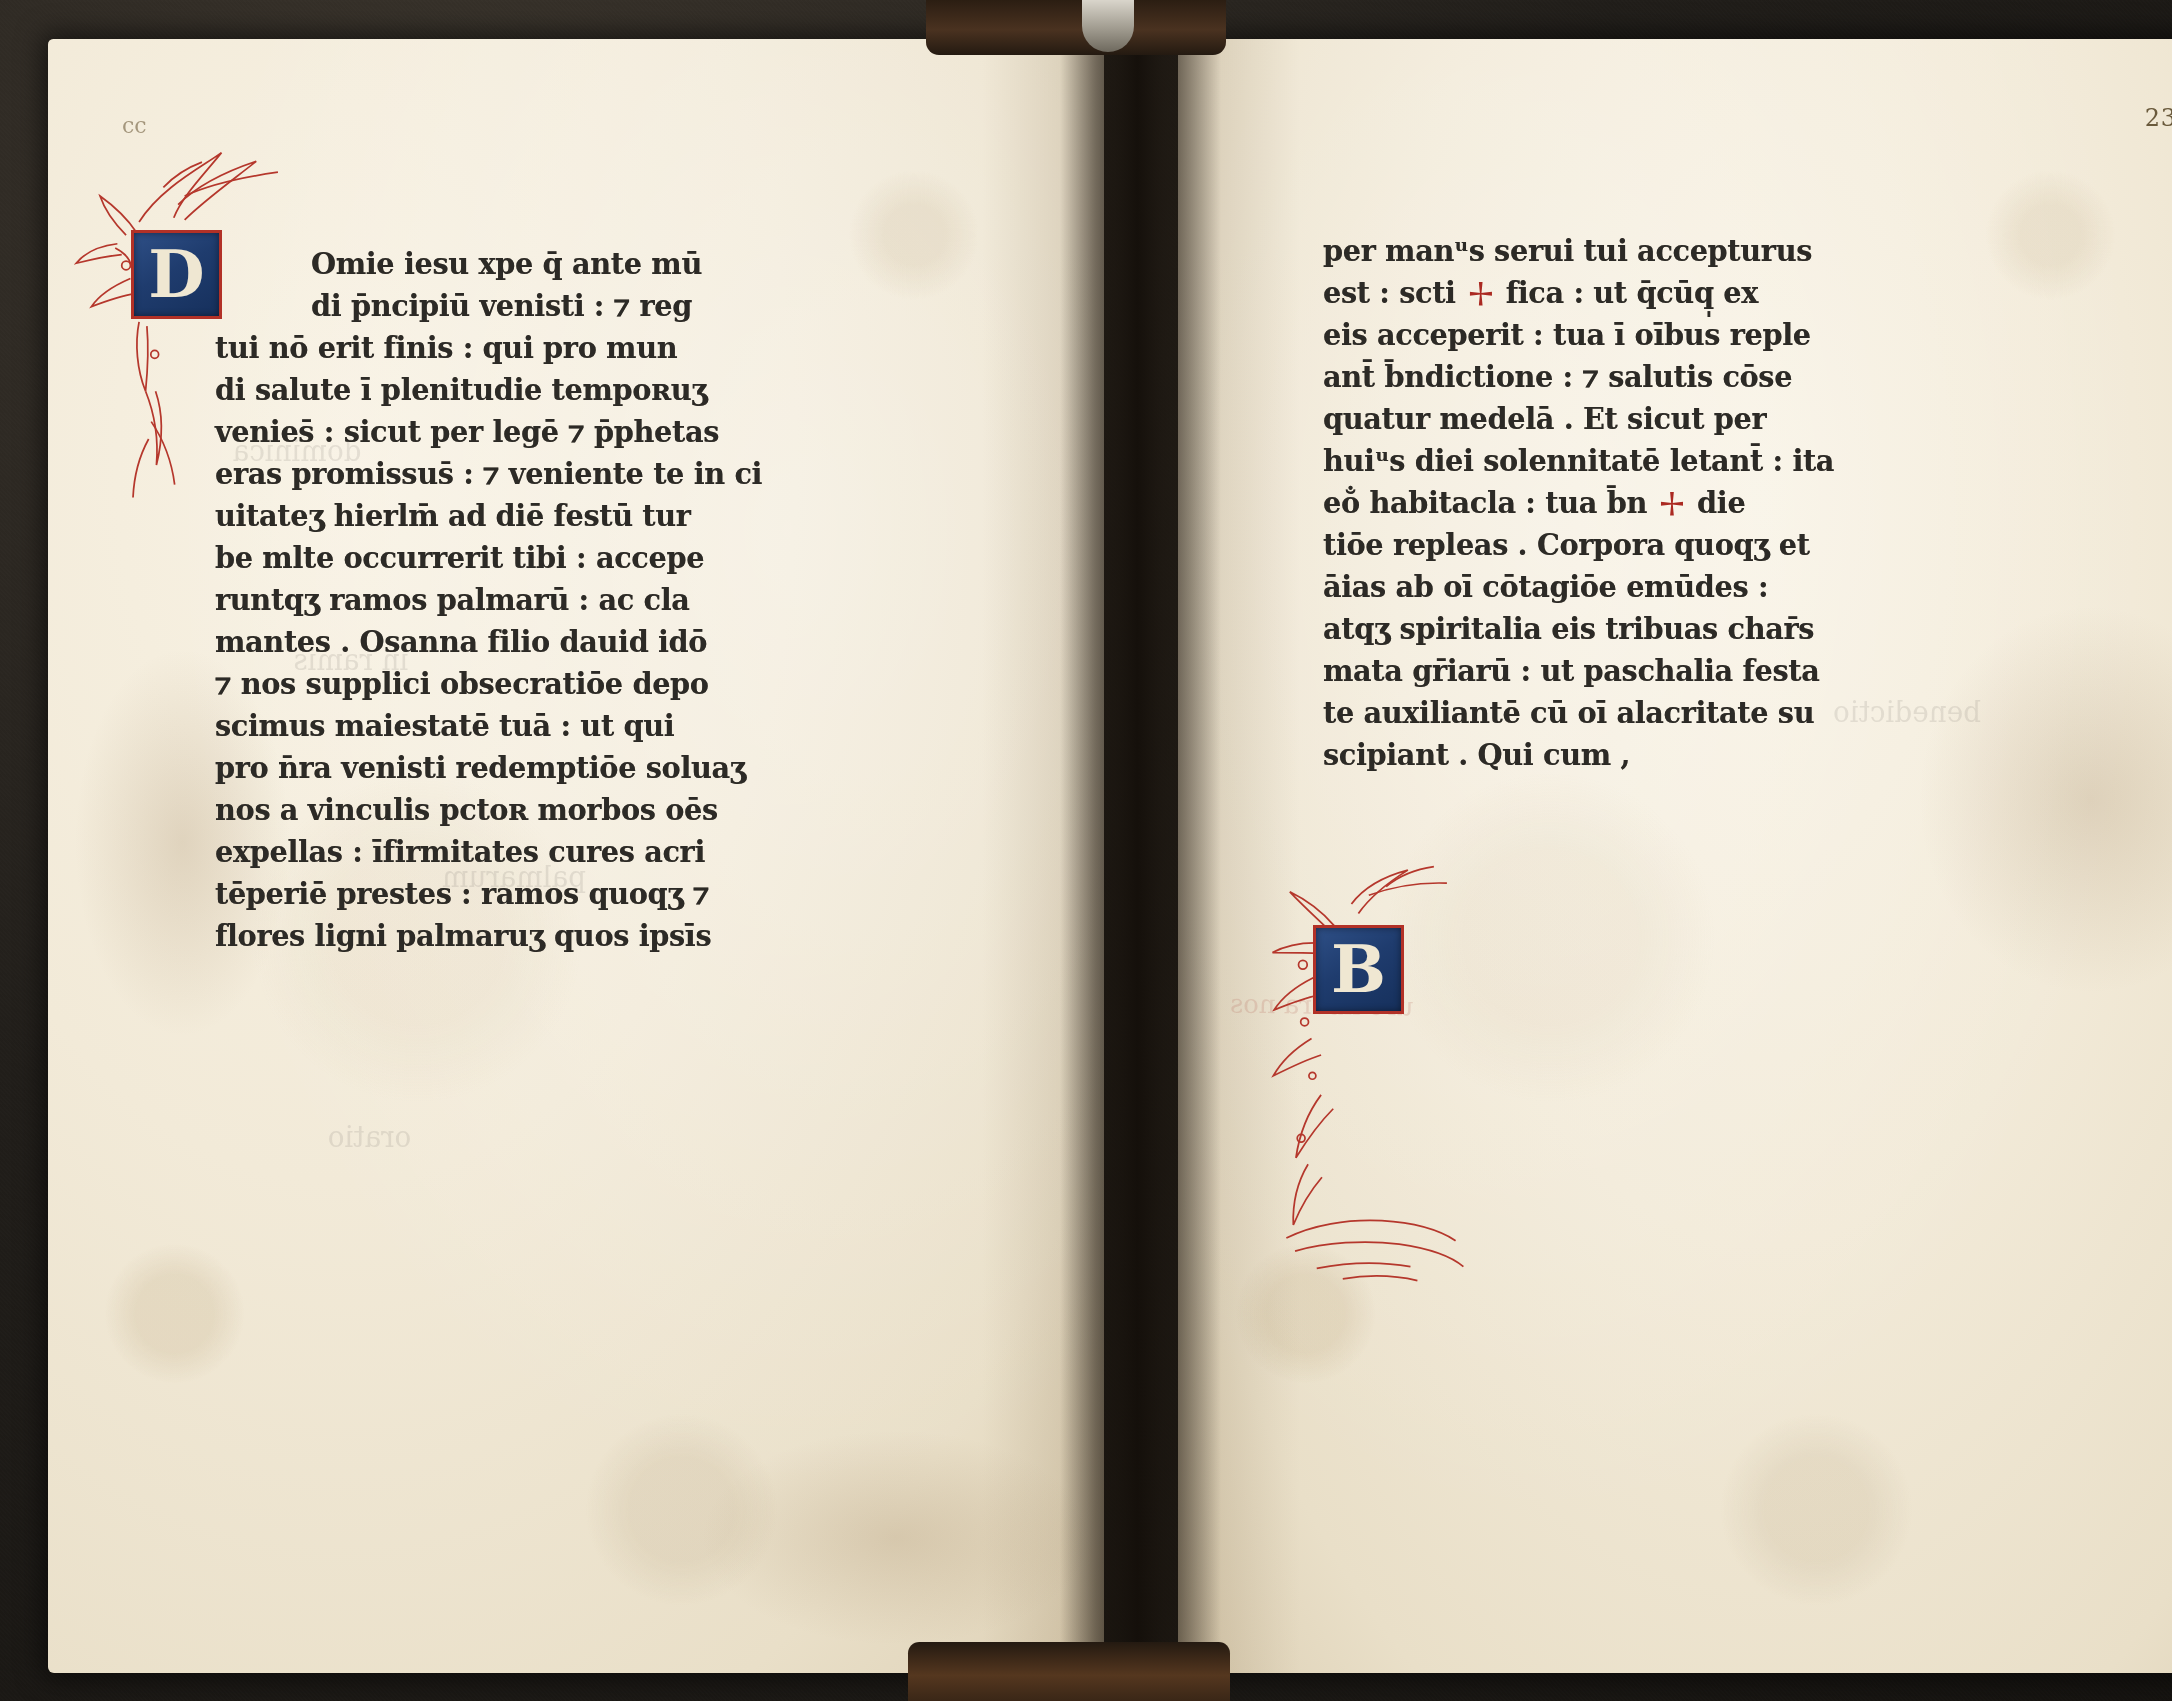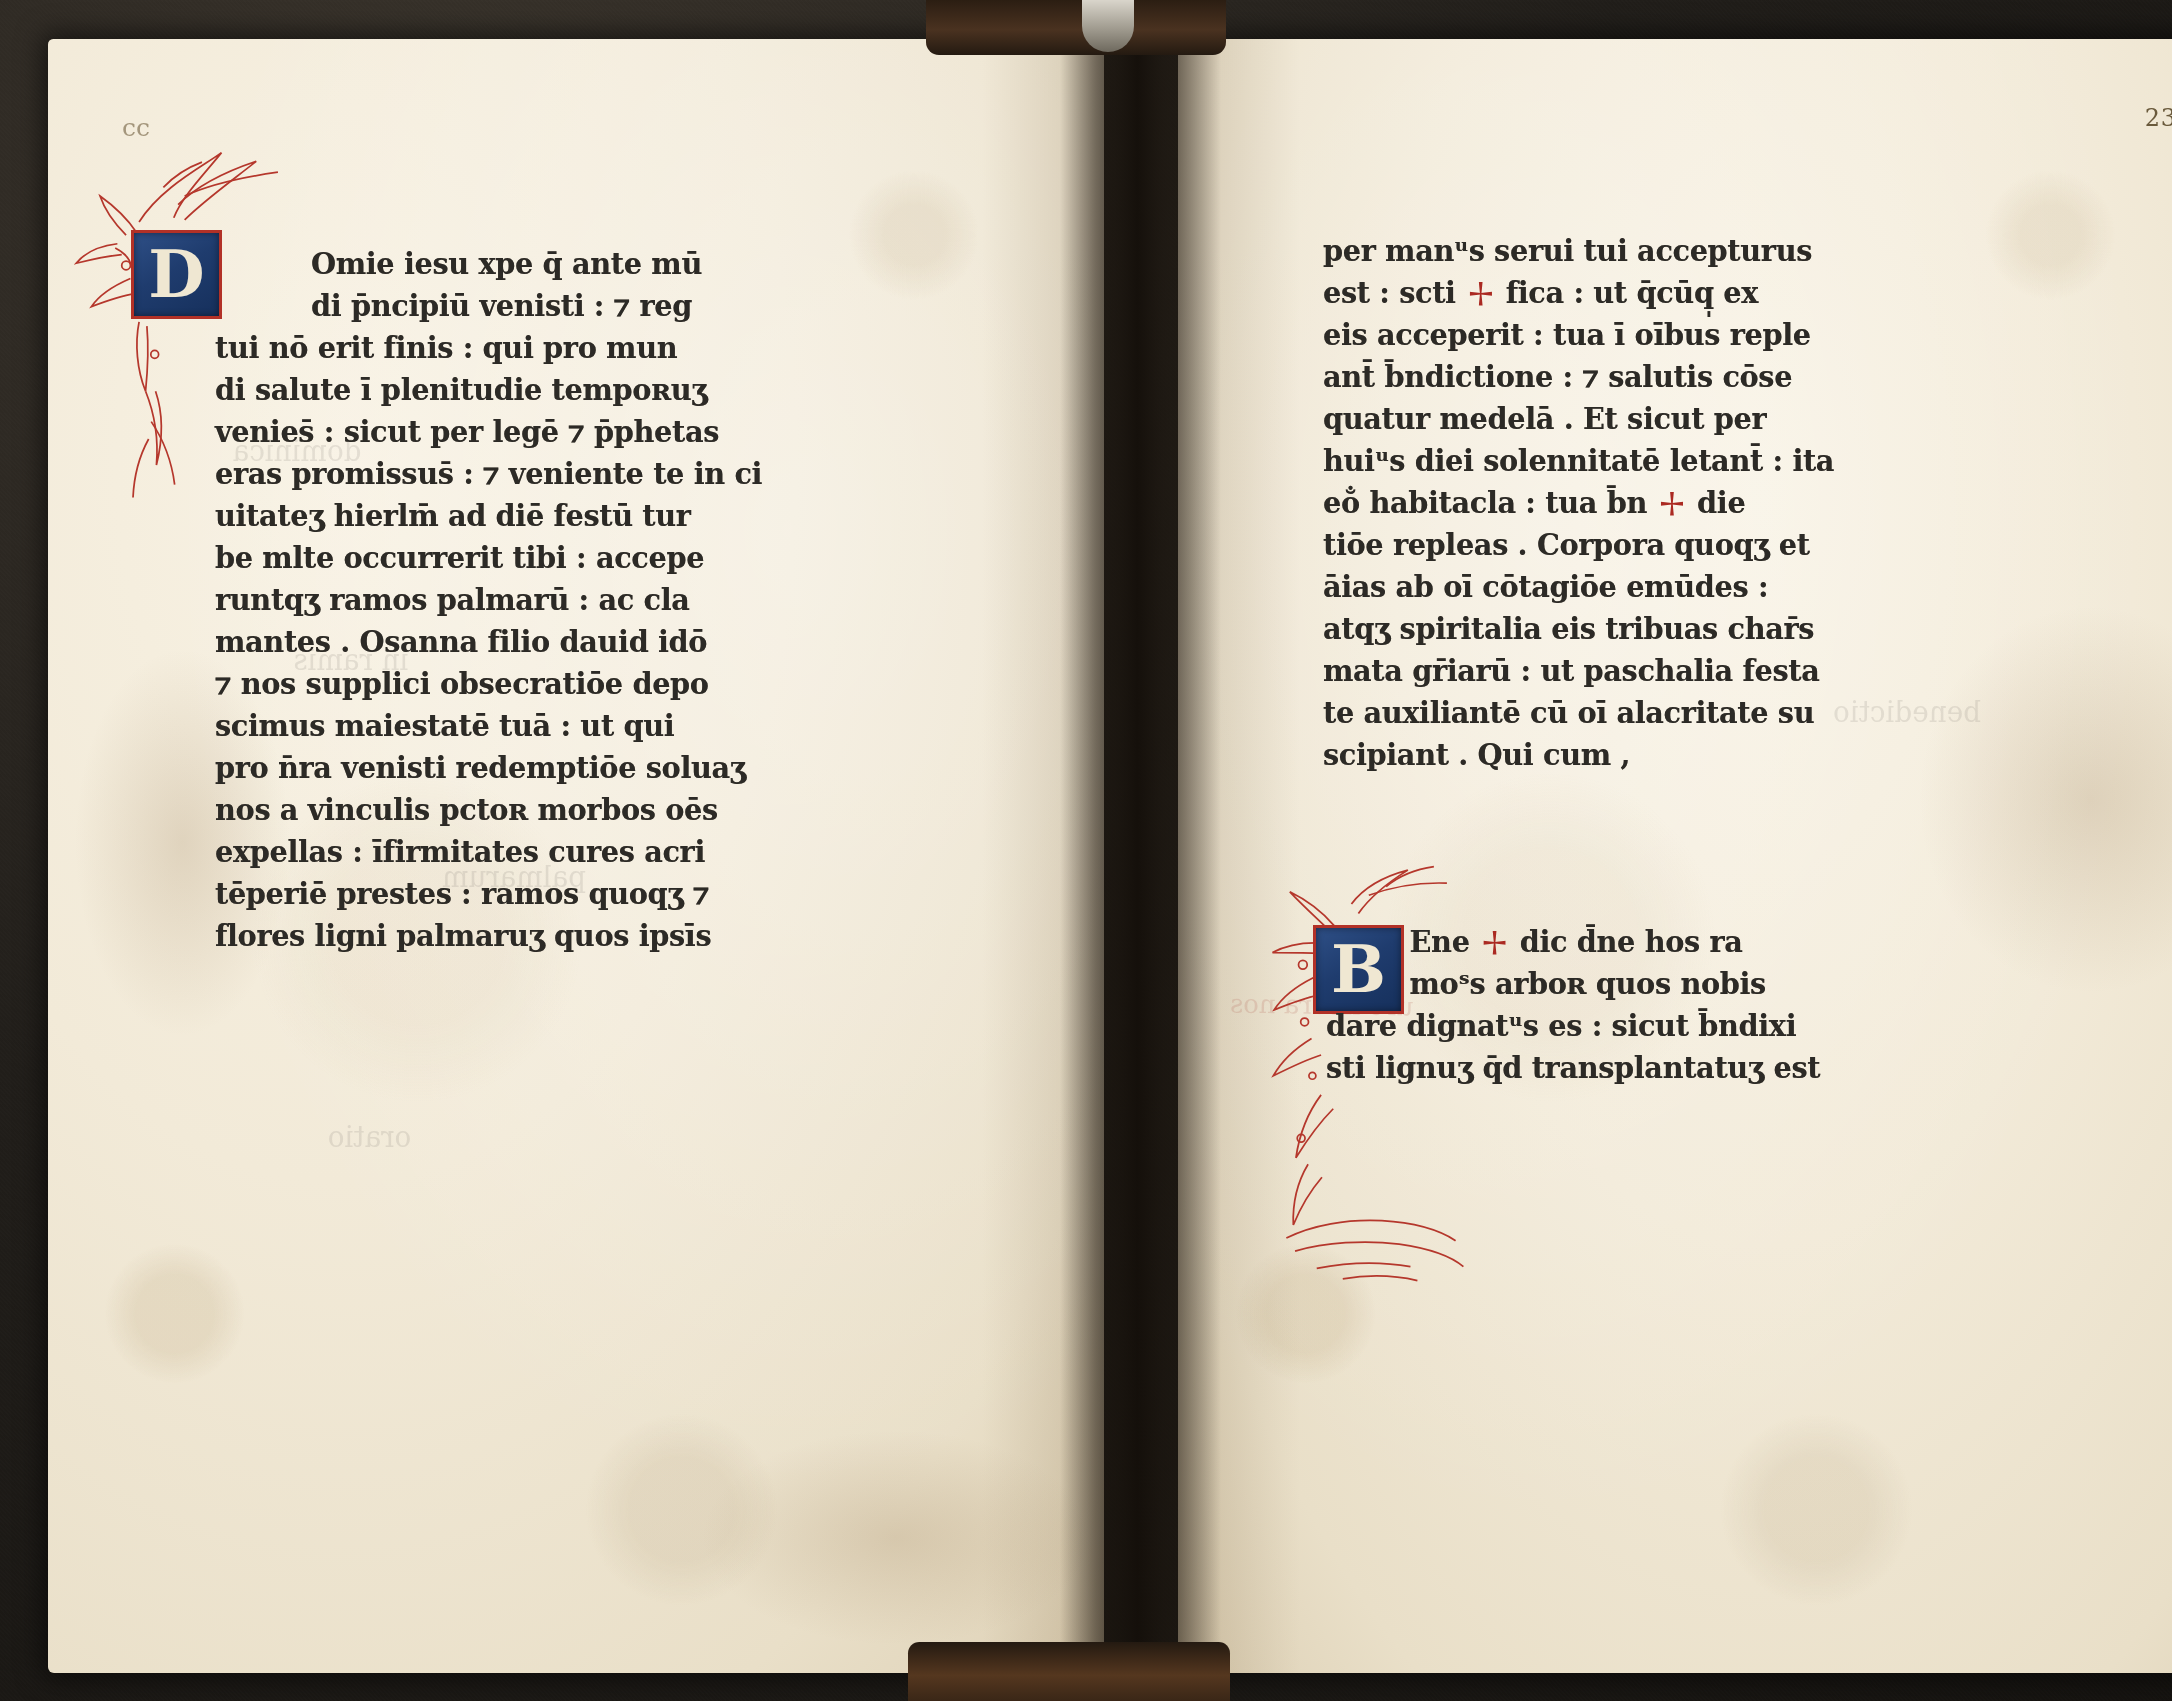"cc" .marginalia { font-size: 25px -> 22px }
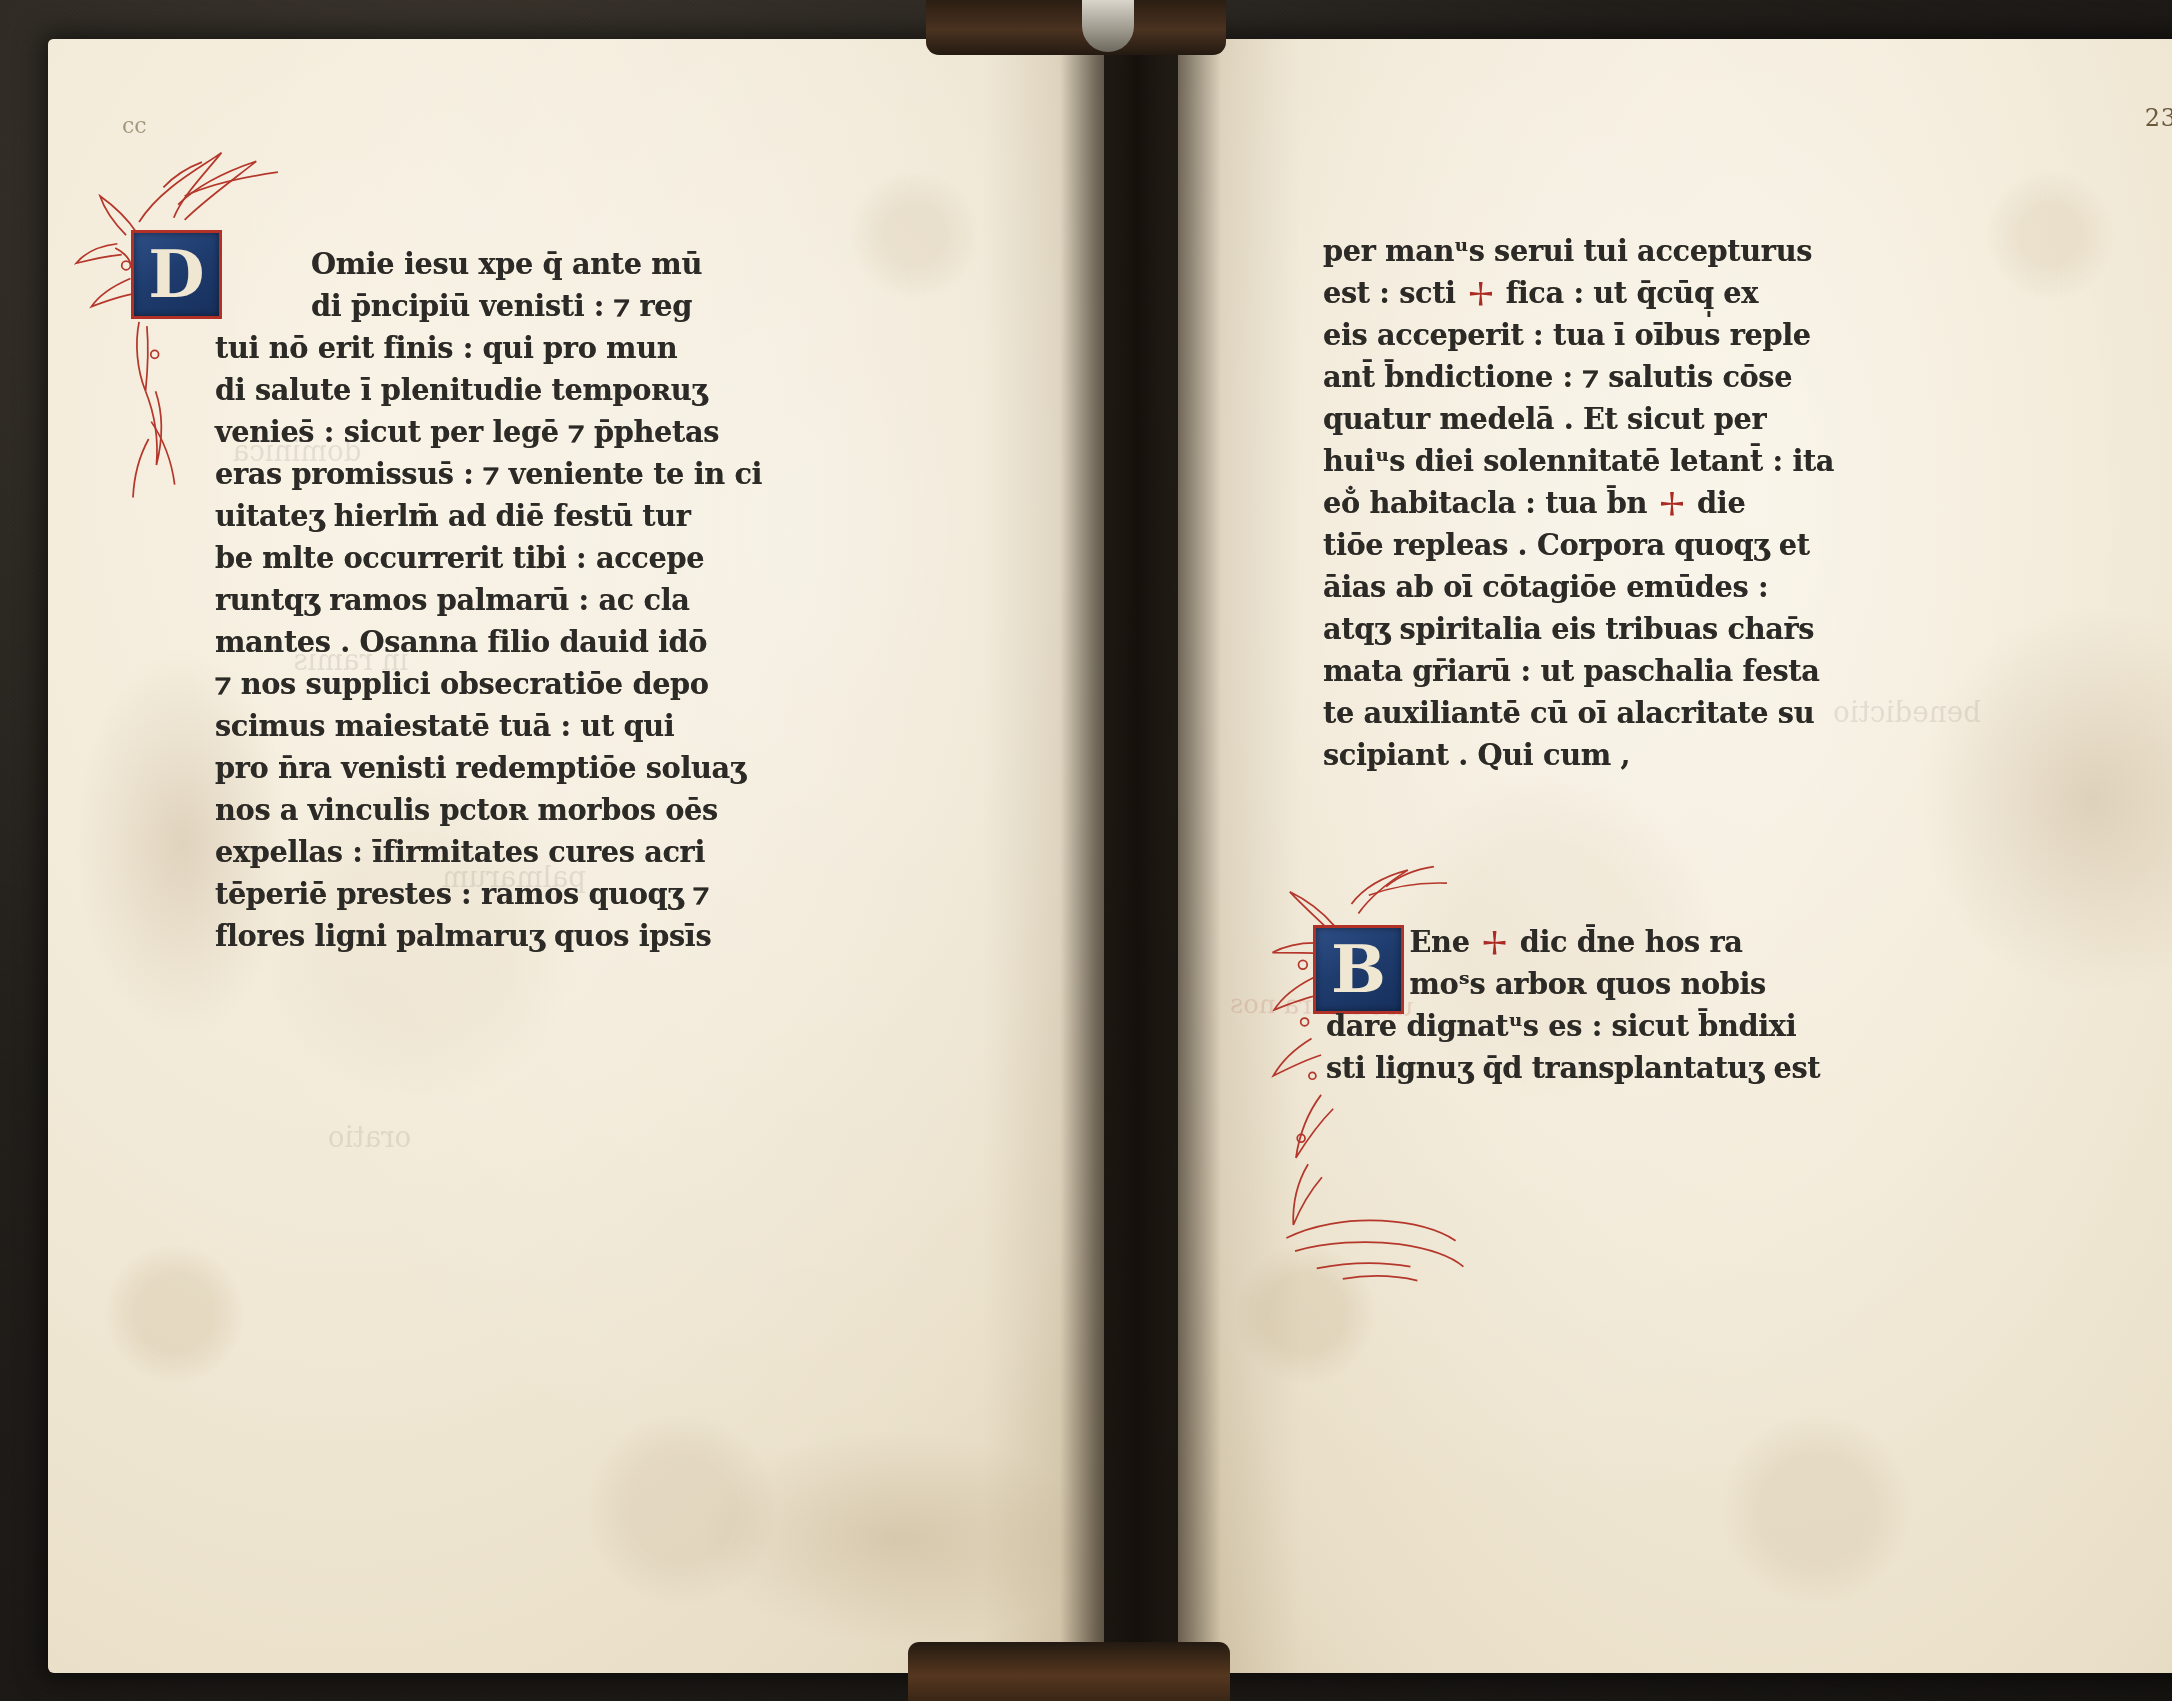"Ene dic d̄ne hos ra" div.textblock { html: <div> <div> <span>Ene</span> <span></span> <span>dic d̄ne hos ra</span> </div> <div>moˢs arboʀ quos nobis</div> <div>dare dignatᵘs es : sicut b̄ndixi</div> <div>sti lignuʒ q̄d transplantatuʒ est</div> </div> -> none }
